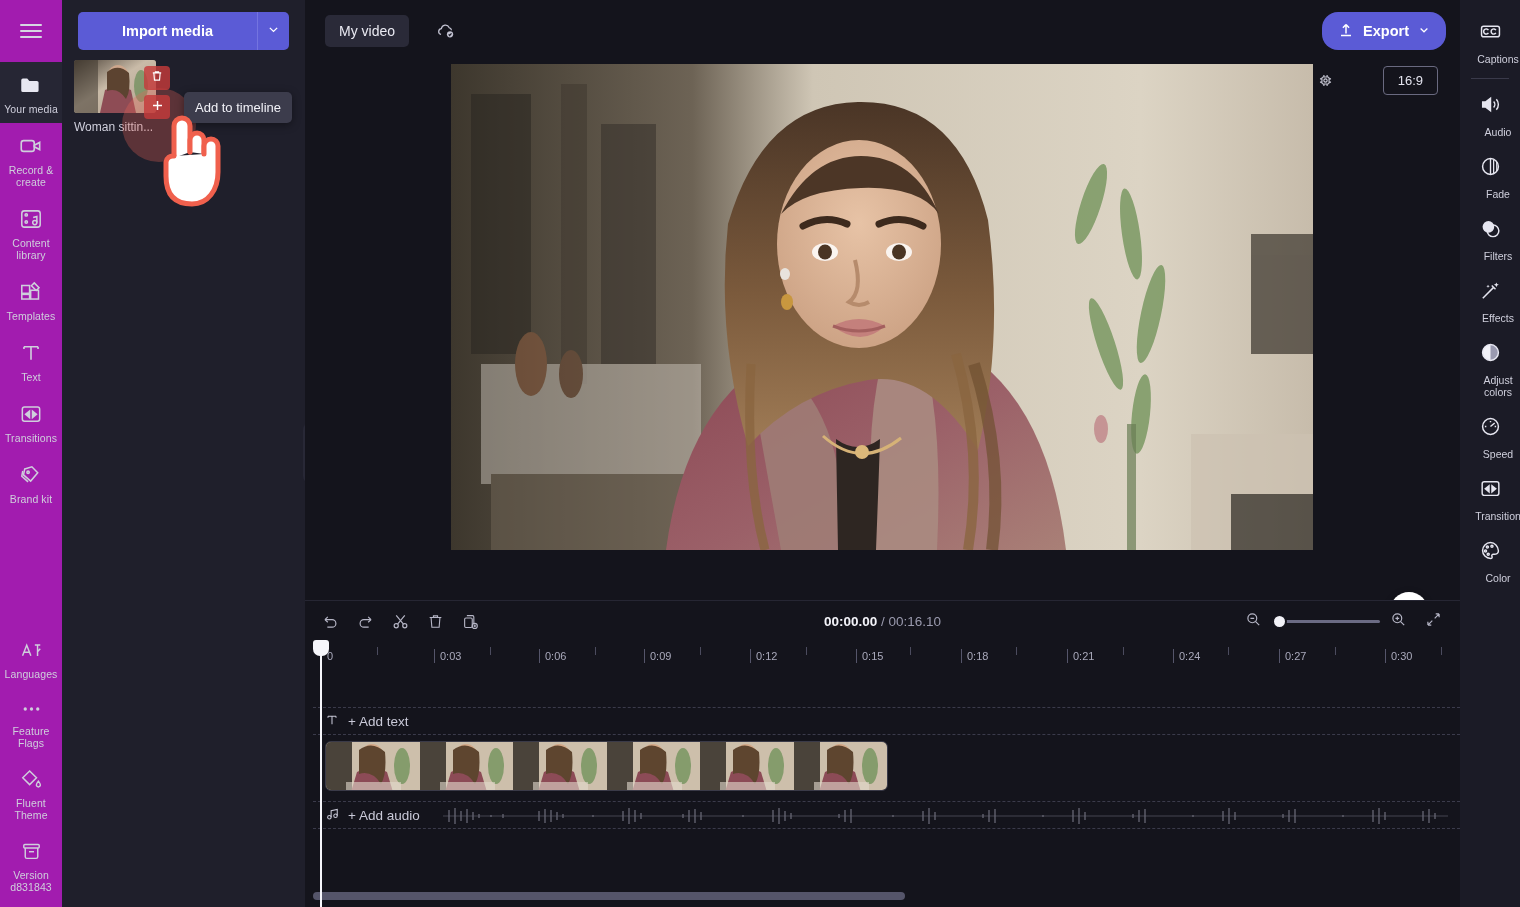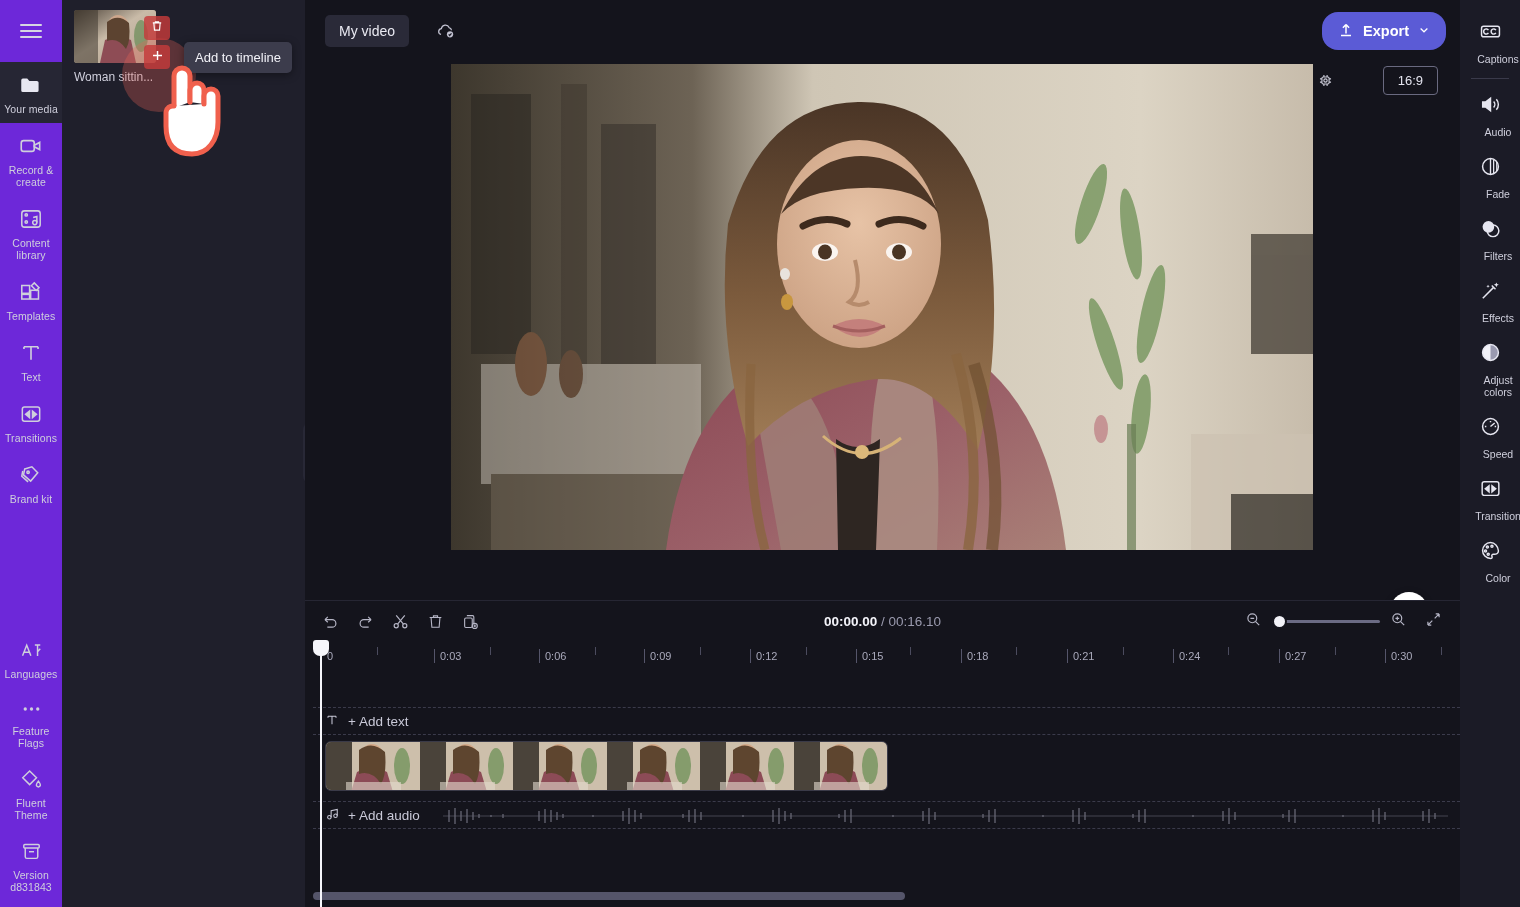"Import media" div.import-row { html: none -> <div> <button>Import media</button> <button> <span> <svg> <path></path> </svg> </span> </button> </div> }
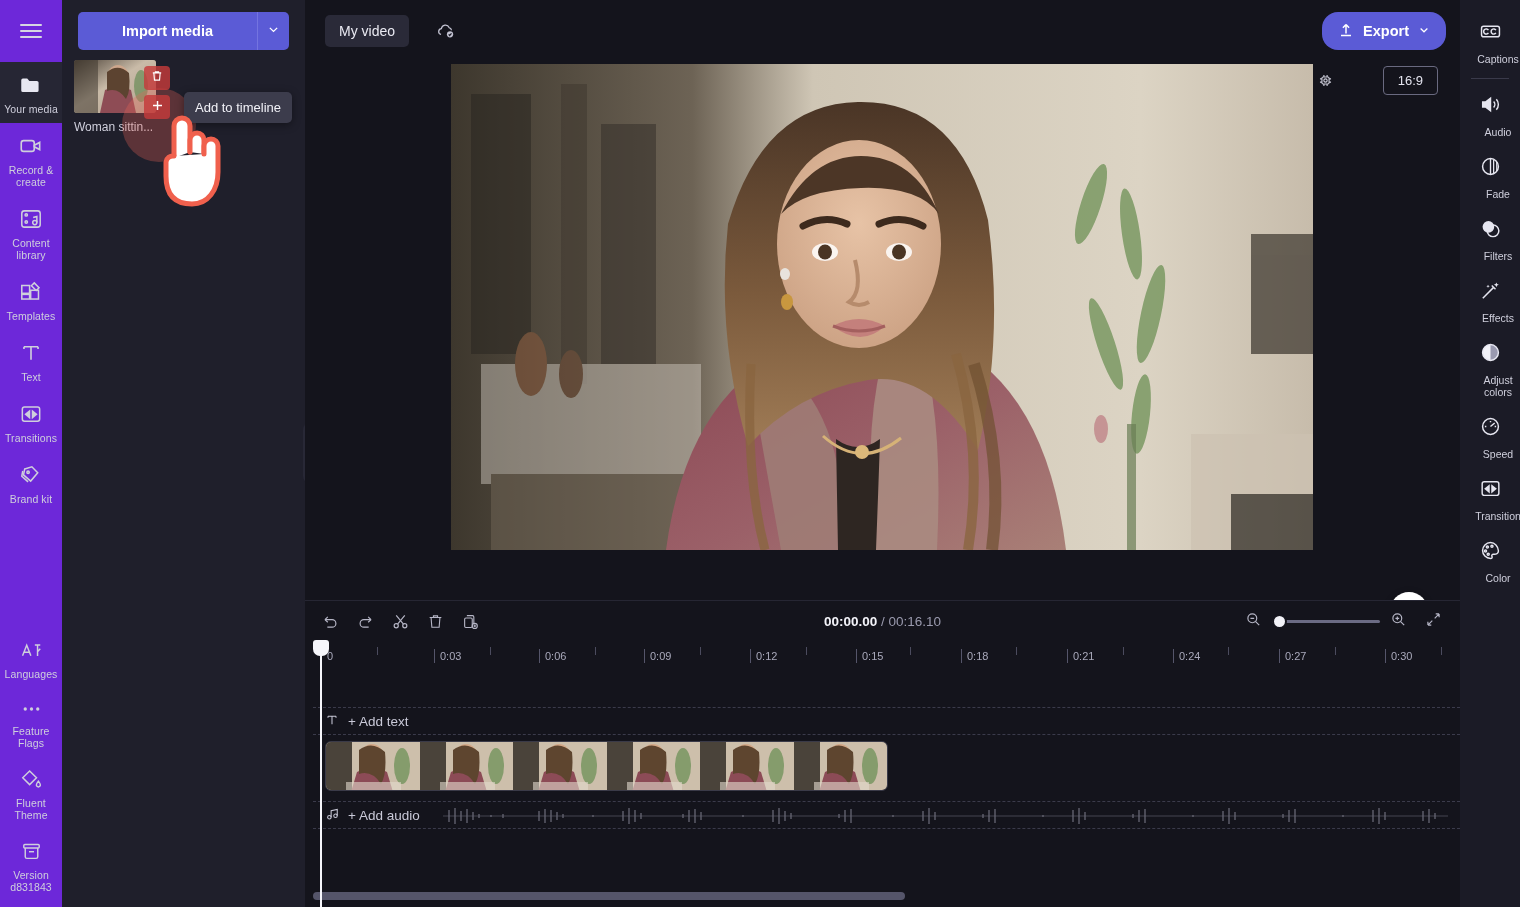"Your media" .rail { background: #6d28d9 -> #a21caf }
